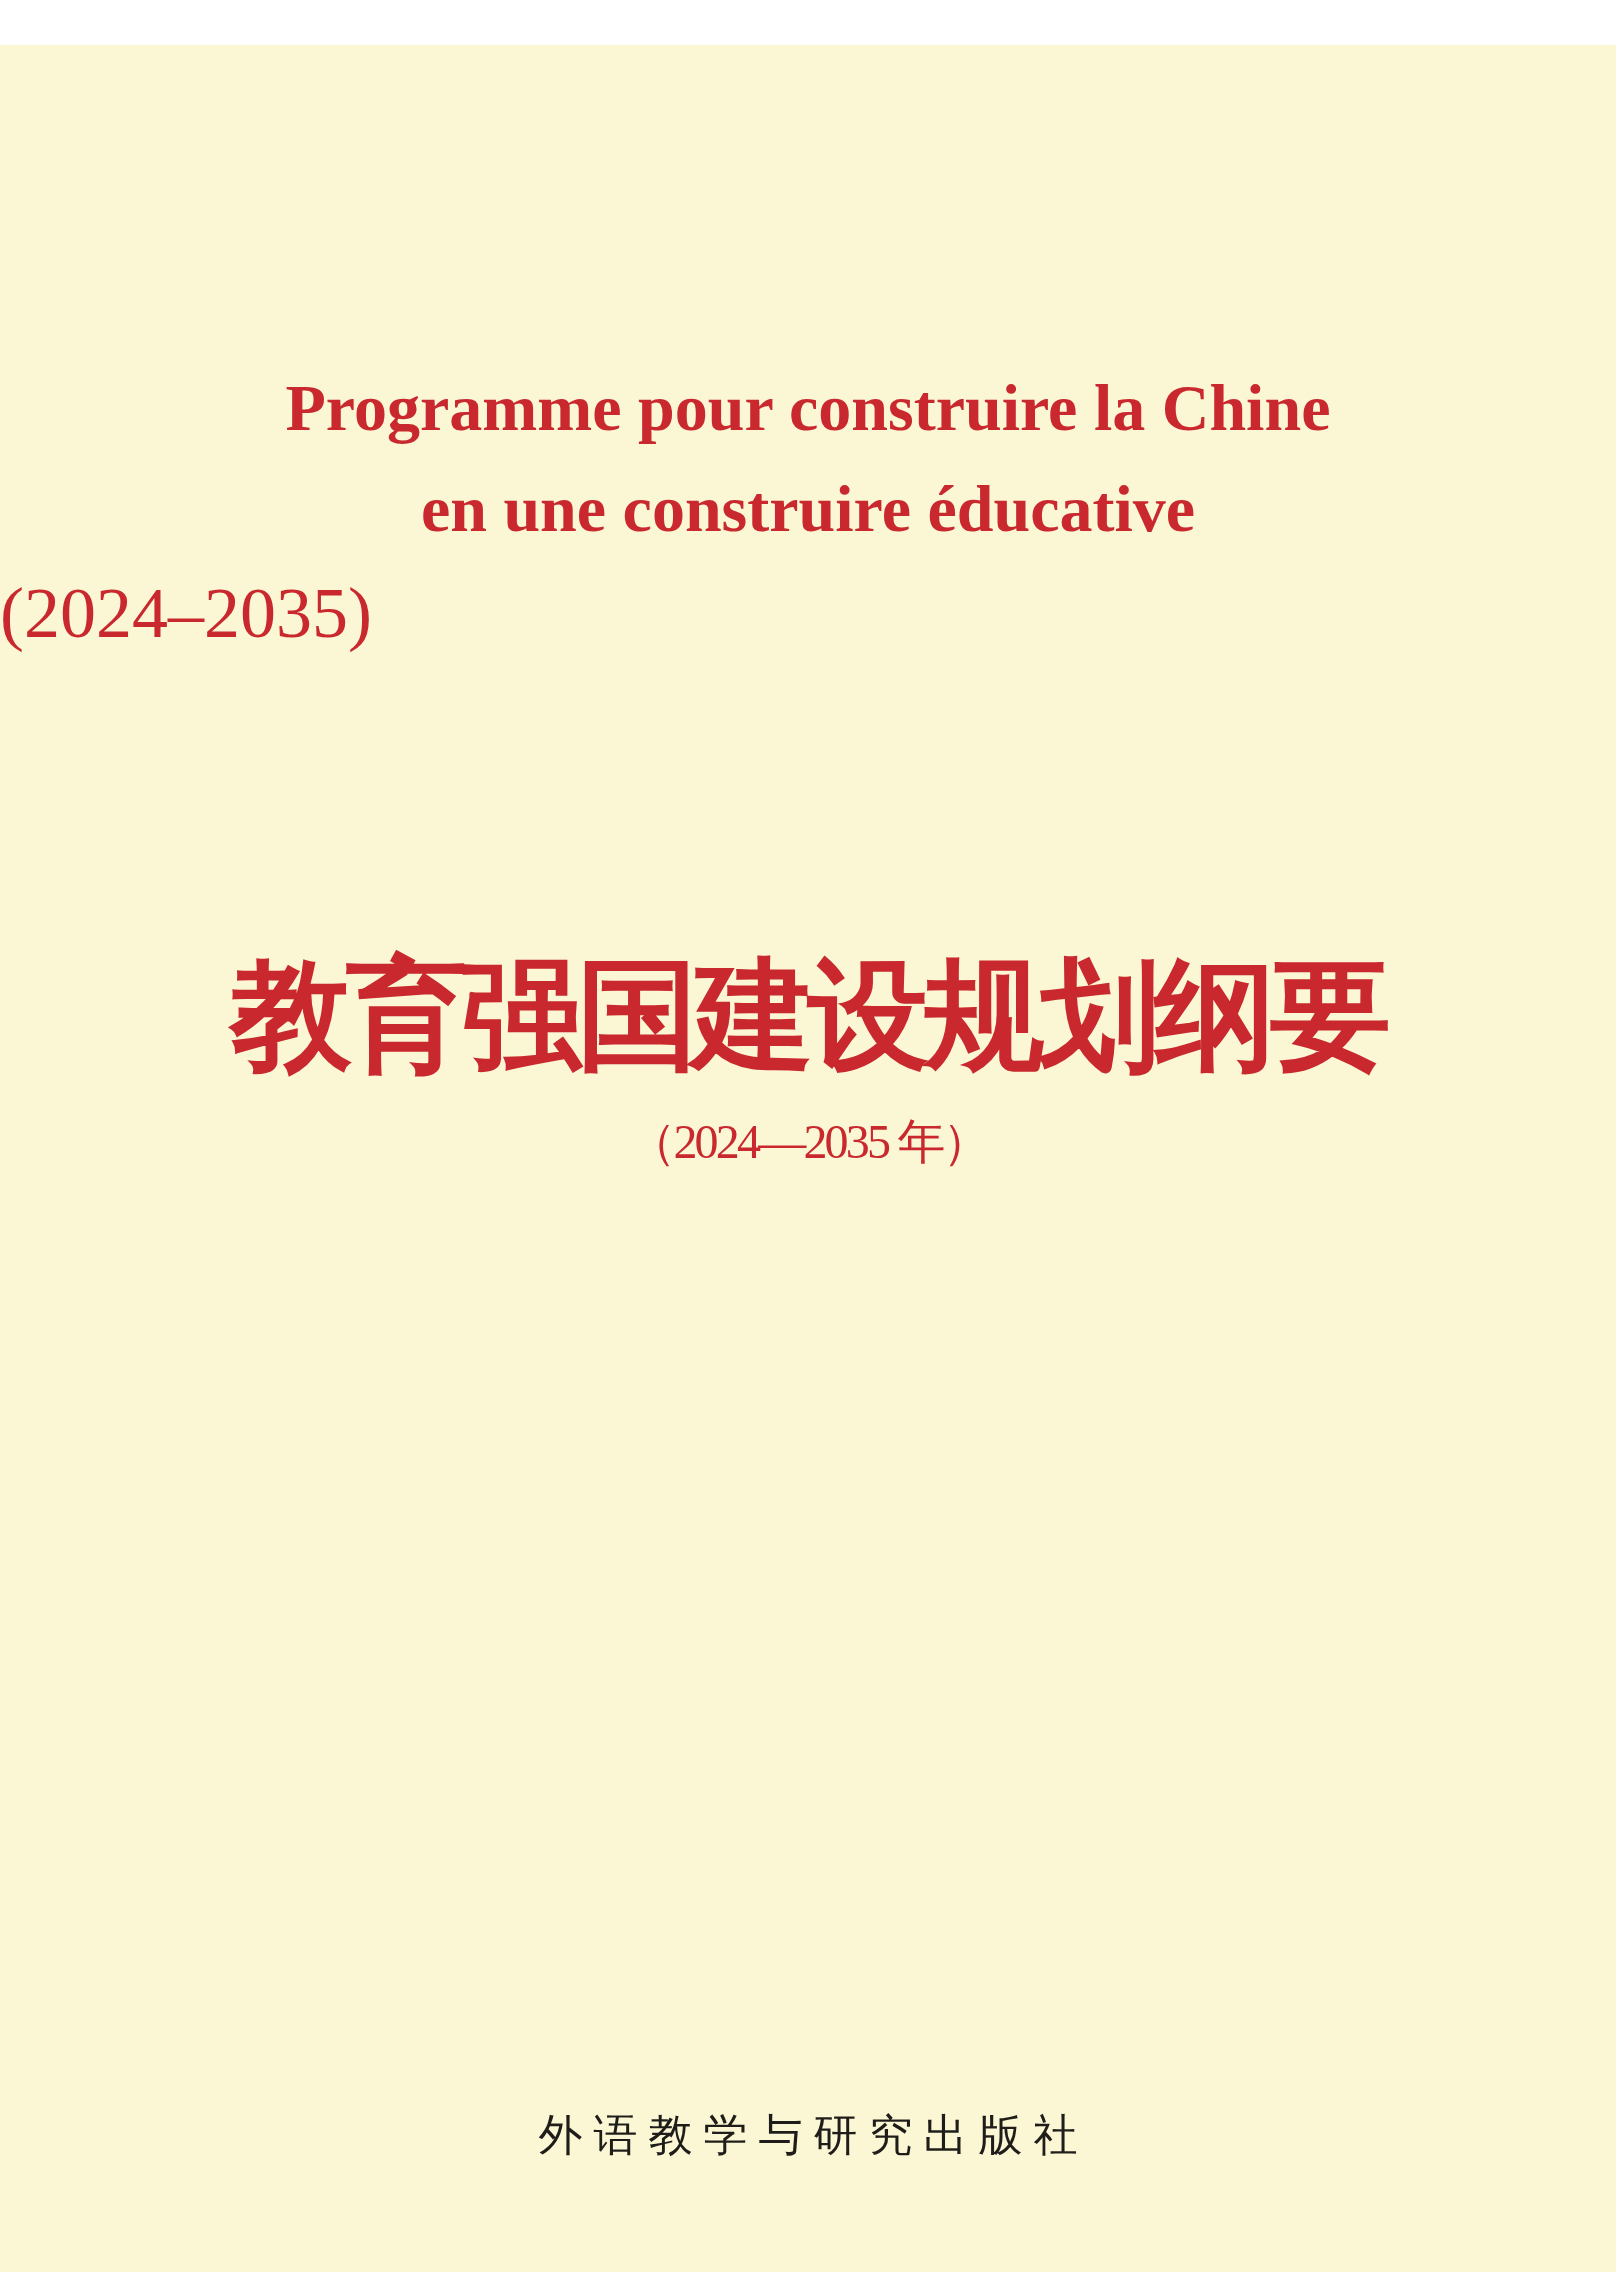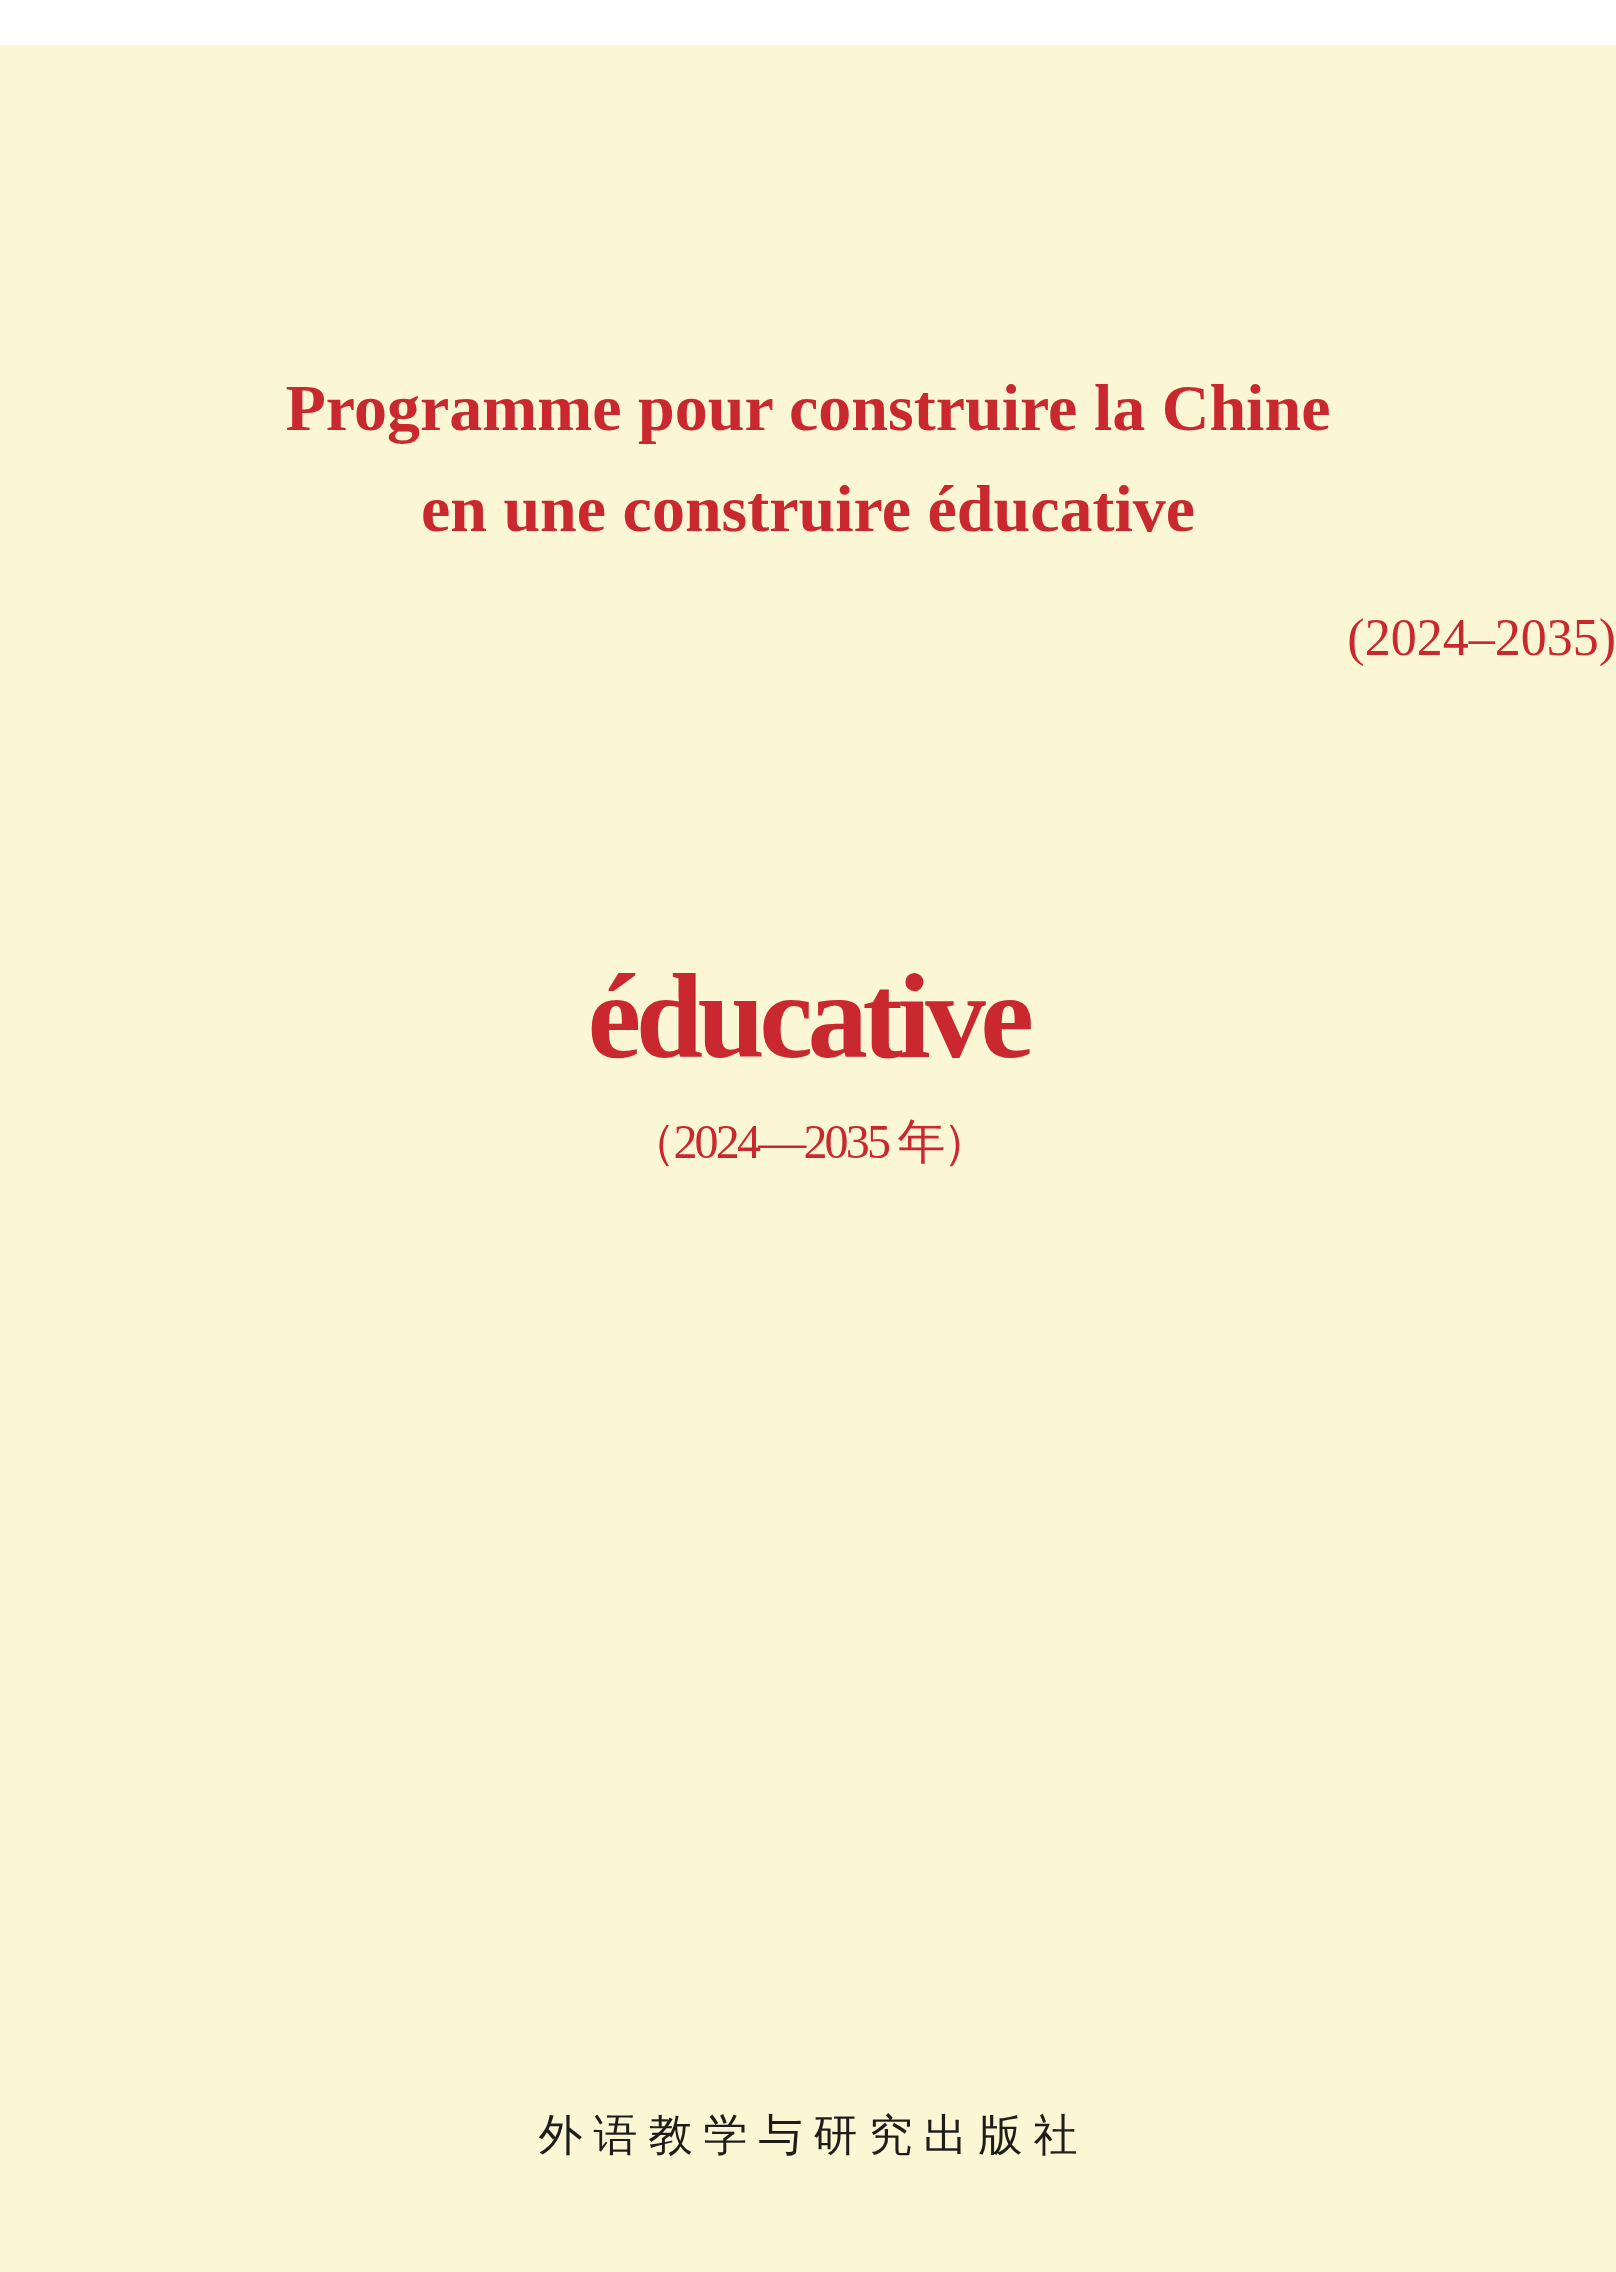"(2024–2035)" .fr-years { font-size: 52px -> 72px; text-align: right -> left; top: 551px -> 527px }
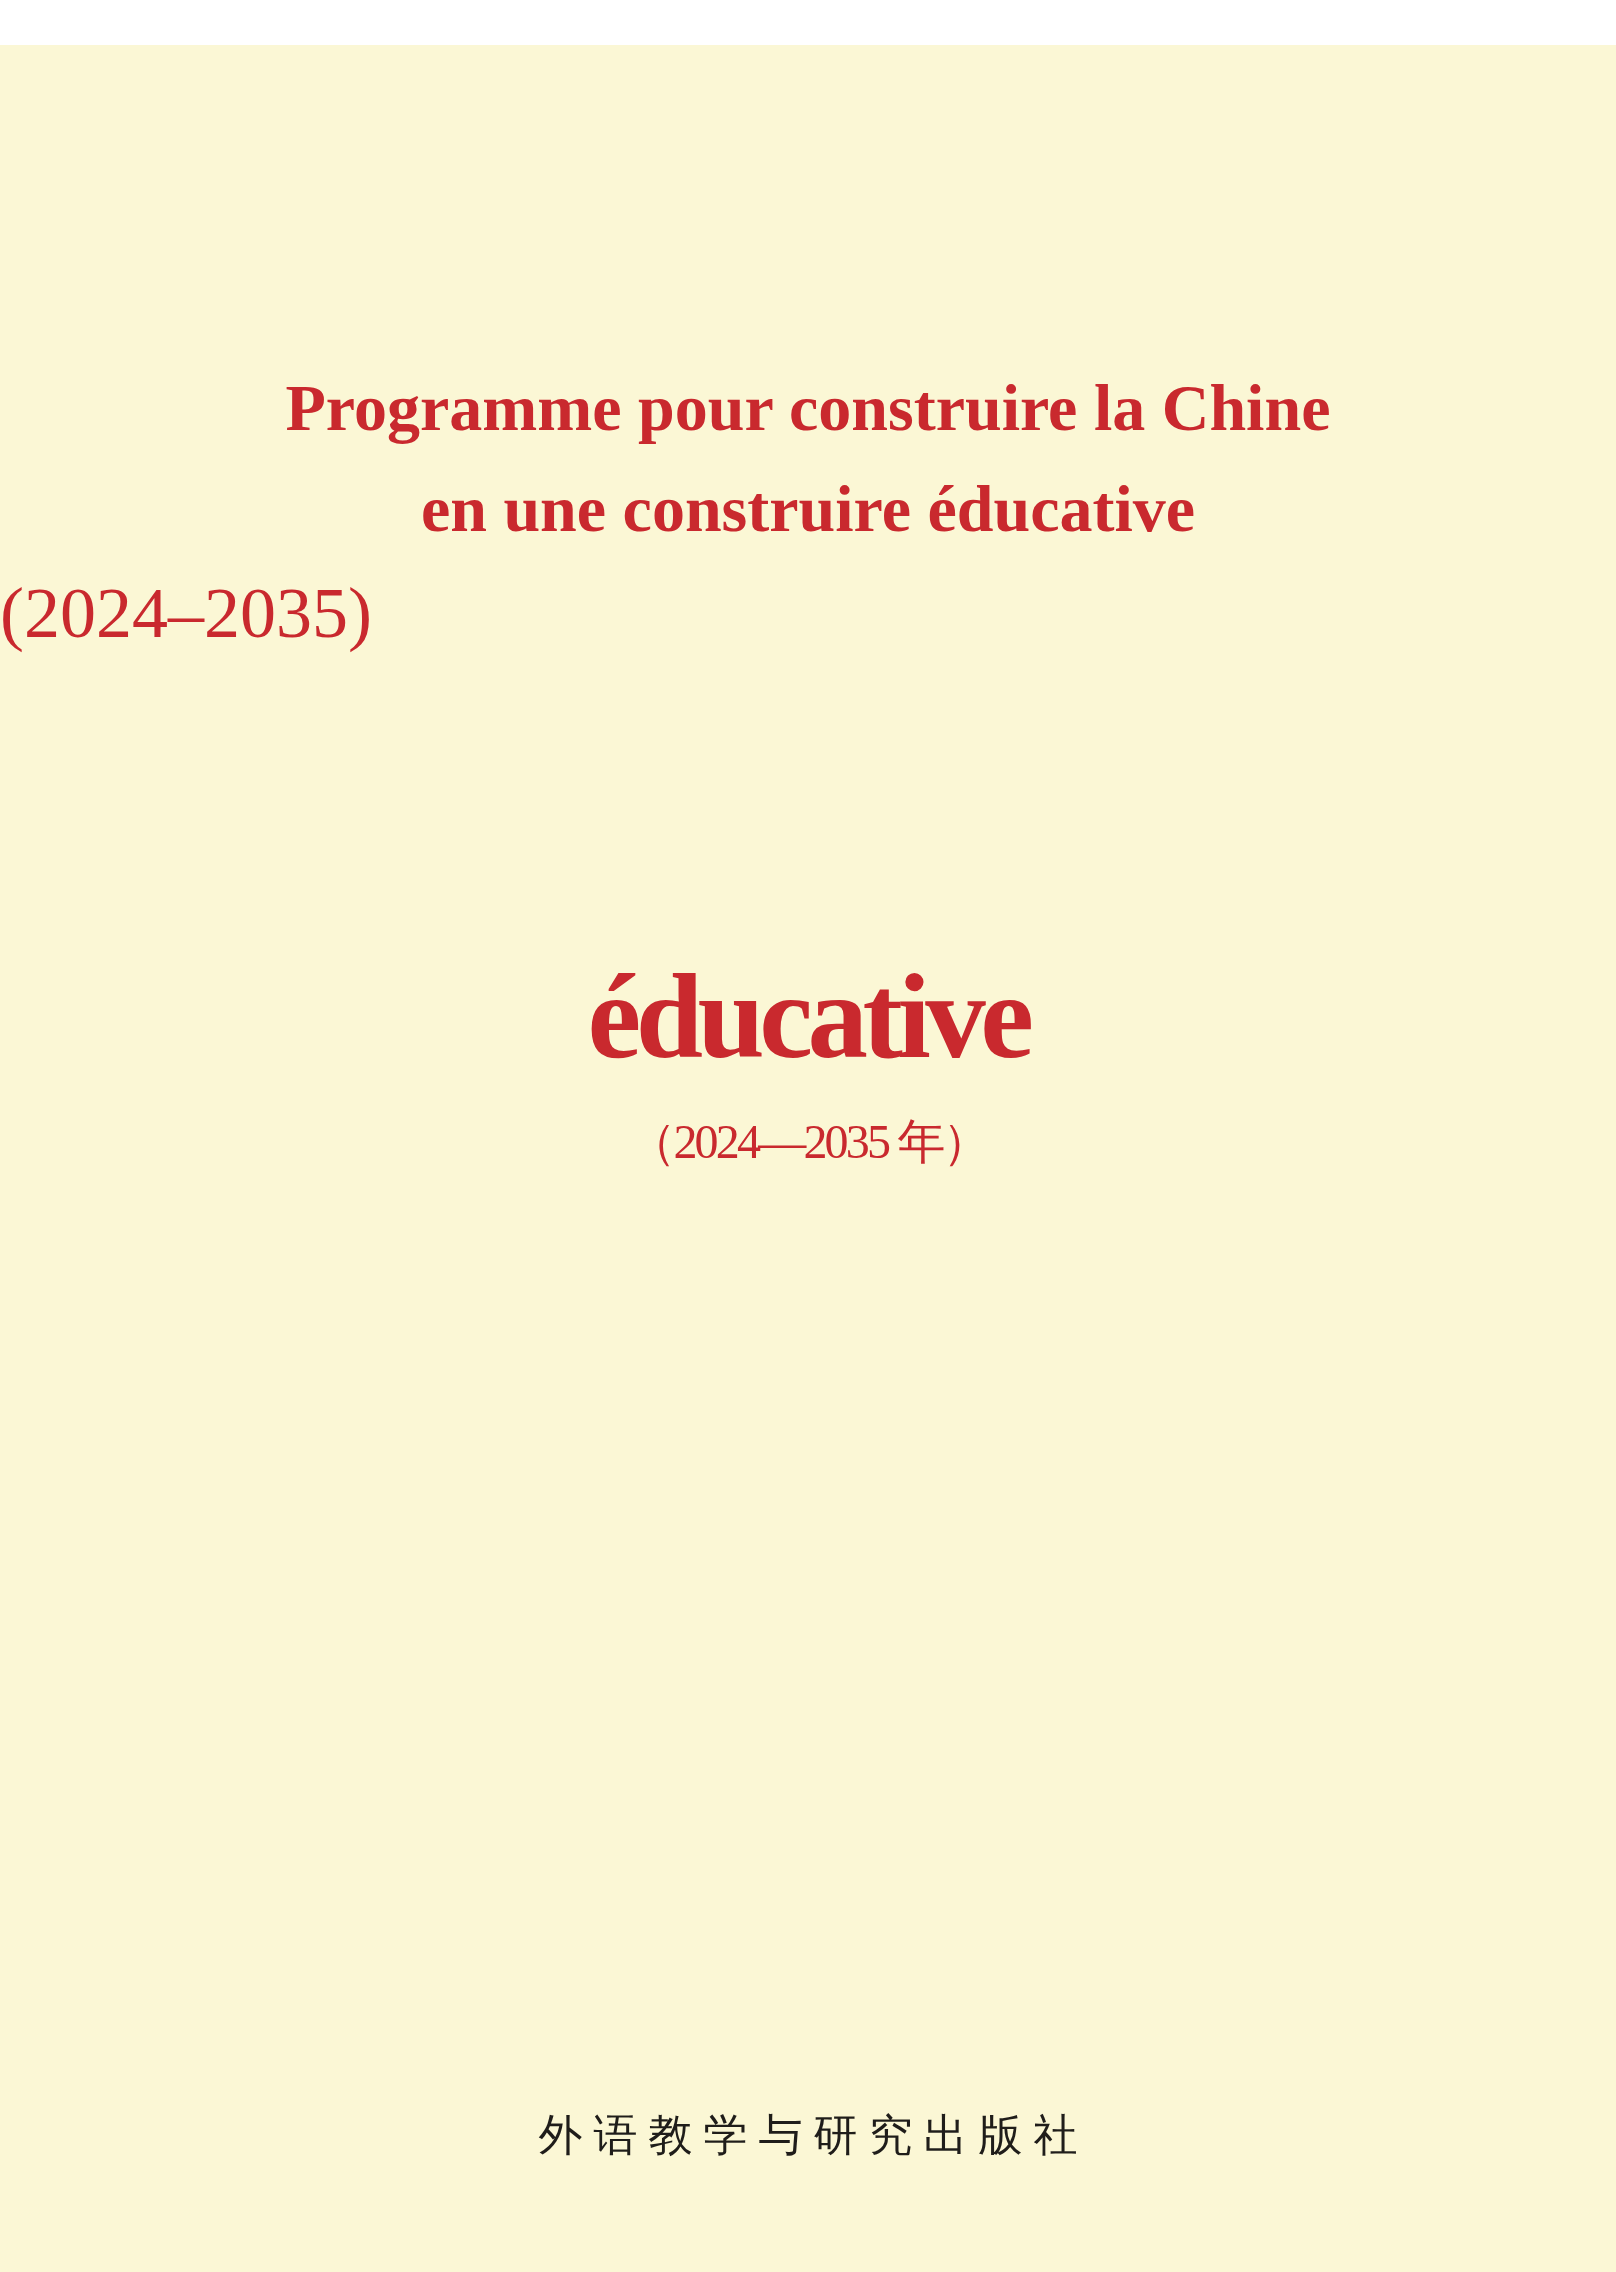"éducative" div.cn-title { text: éducative -> 教育强国建设规划纲要 }
